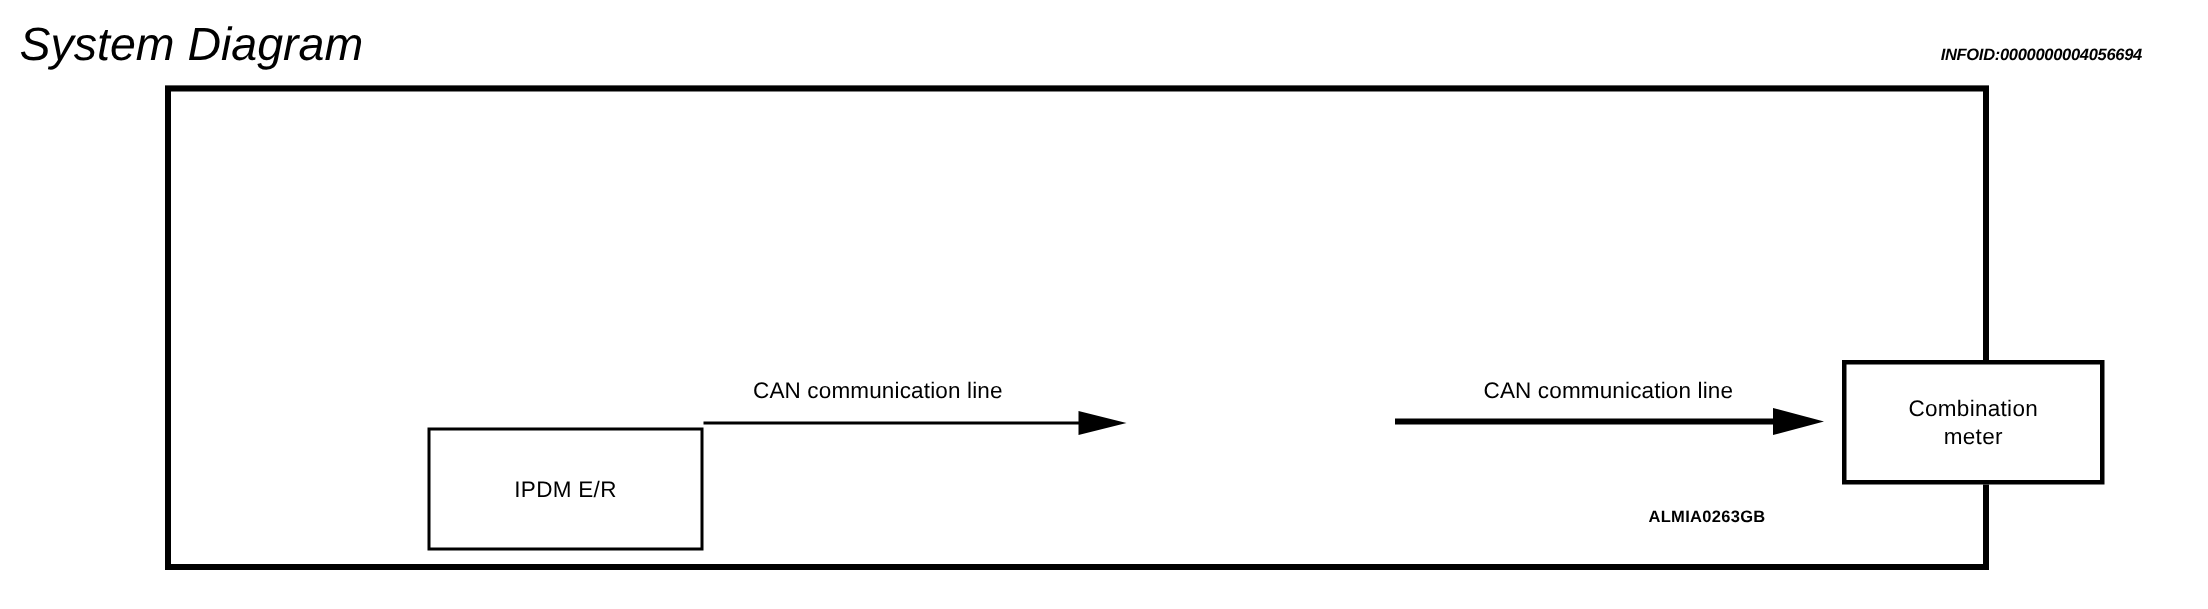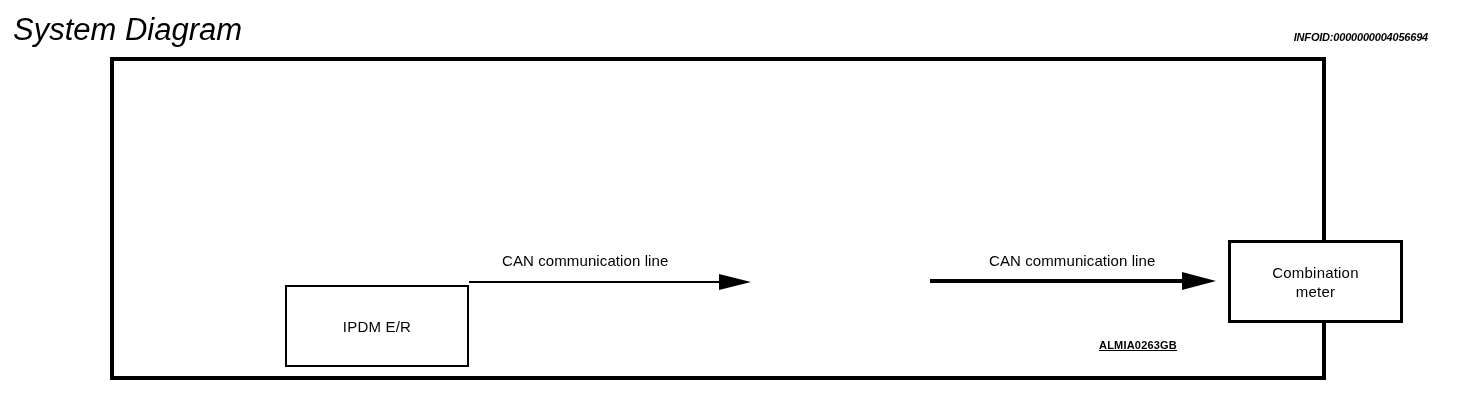"ALMIA0263GB" #figure-id { text-decoration: underline -> none }
